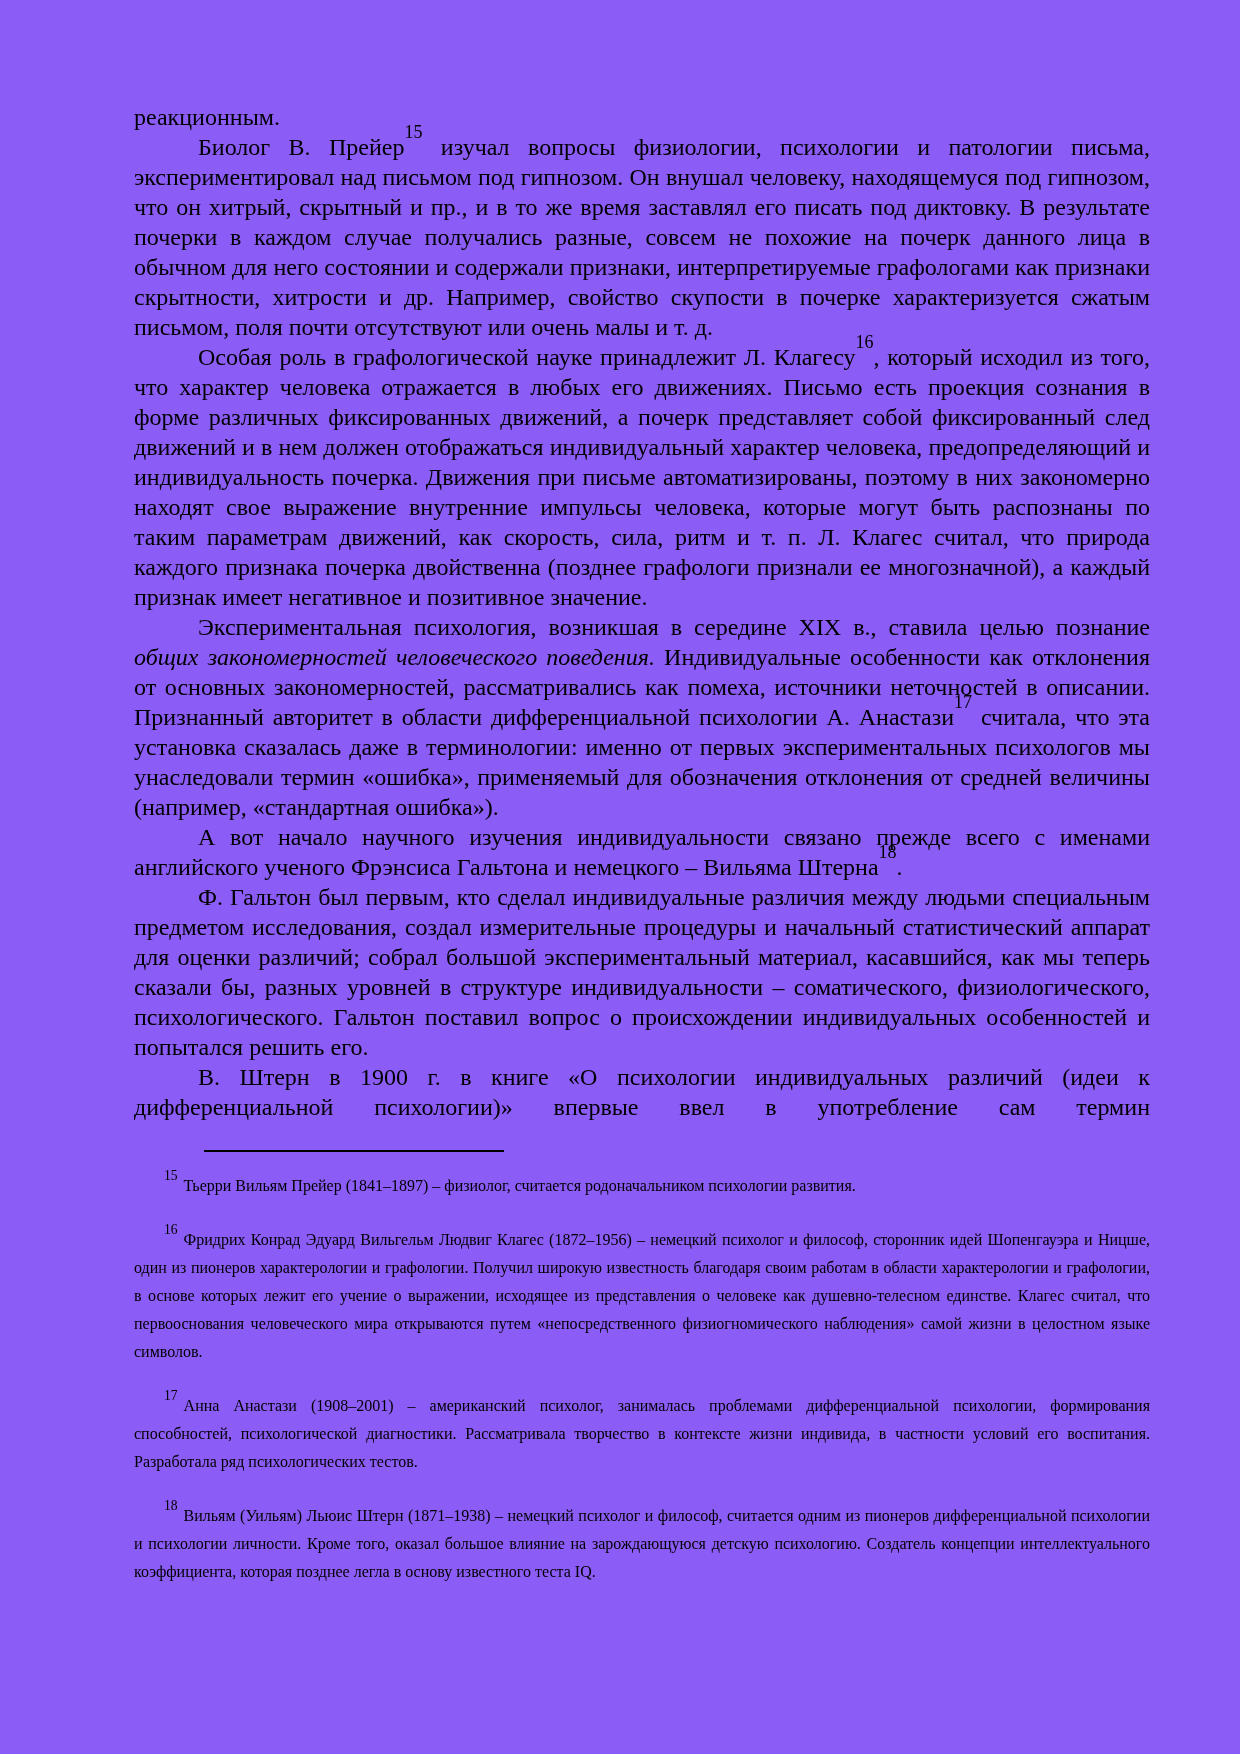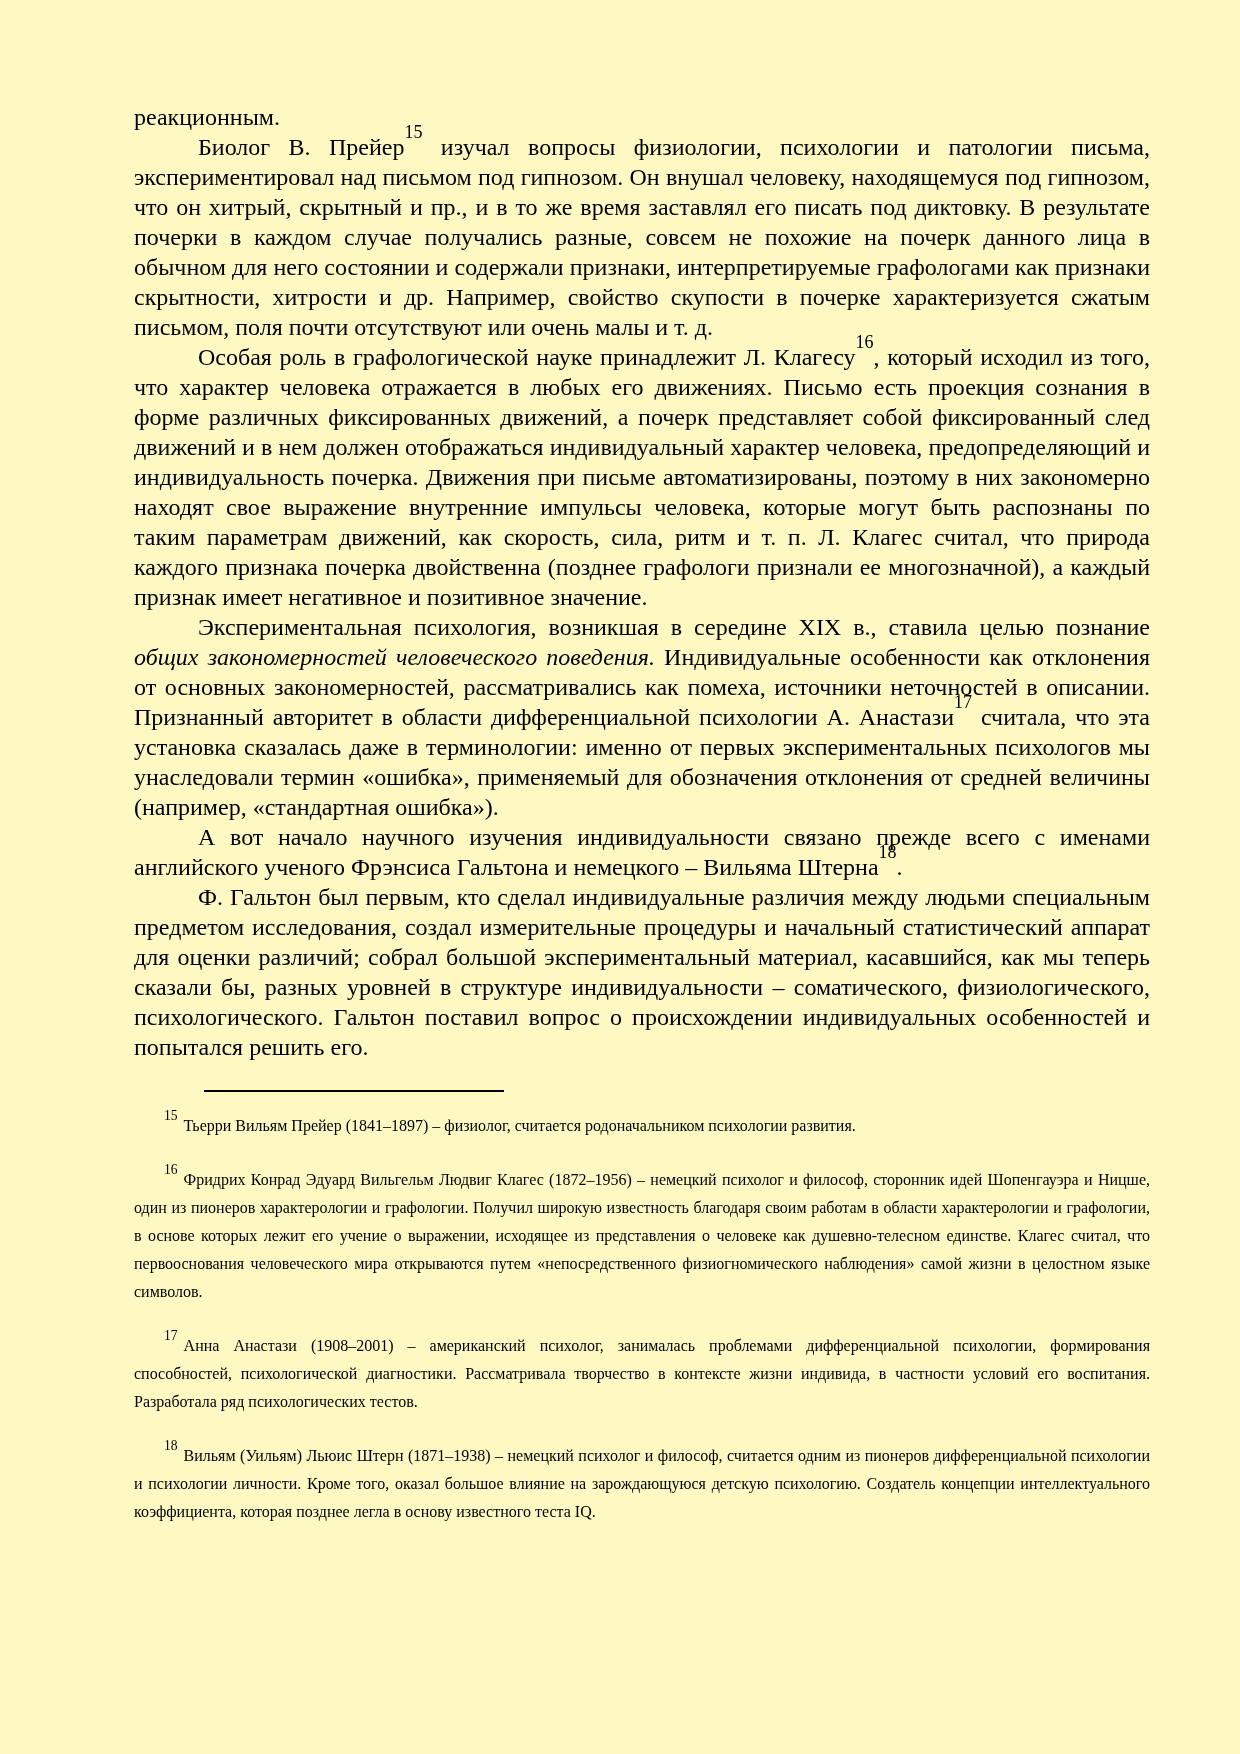"реакционным." .page { background: #fef9c3 -> #8b5cf6 }
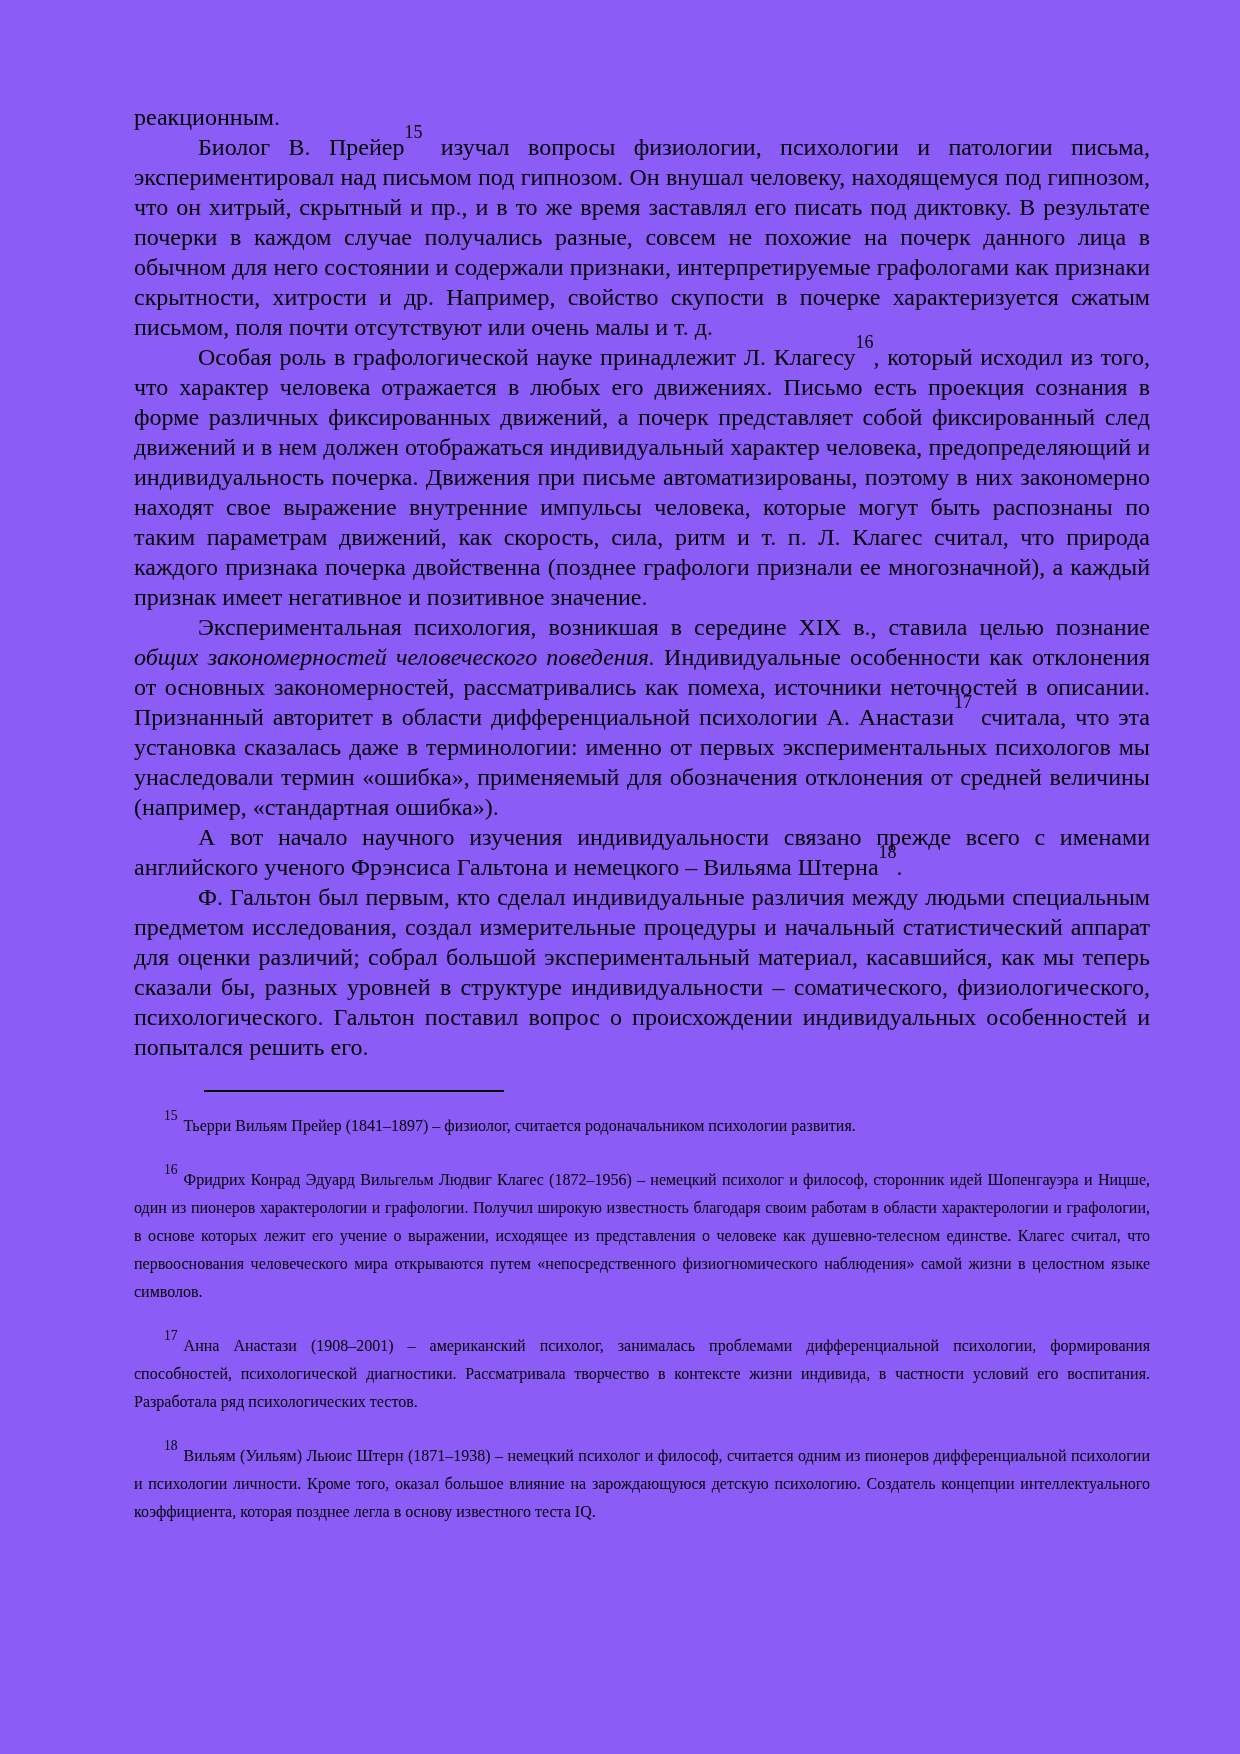"В. Штерн в 1900 г." p.indent { html: none -> <p><span>В. Штерн в 1900 г. в книге «О психологии индивидуальных различий (идеи к дифференциальной психологии)» впервые ввел в употребление сам термин</span></p> }
